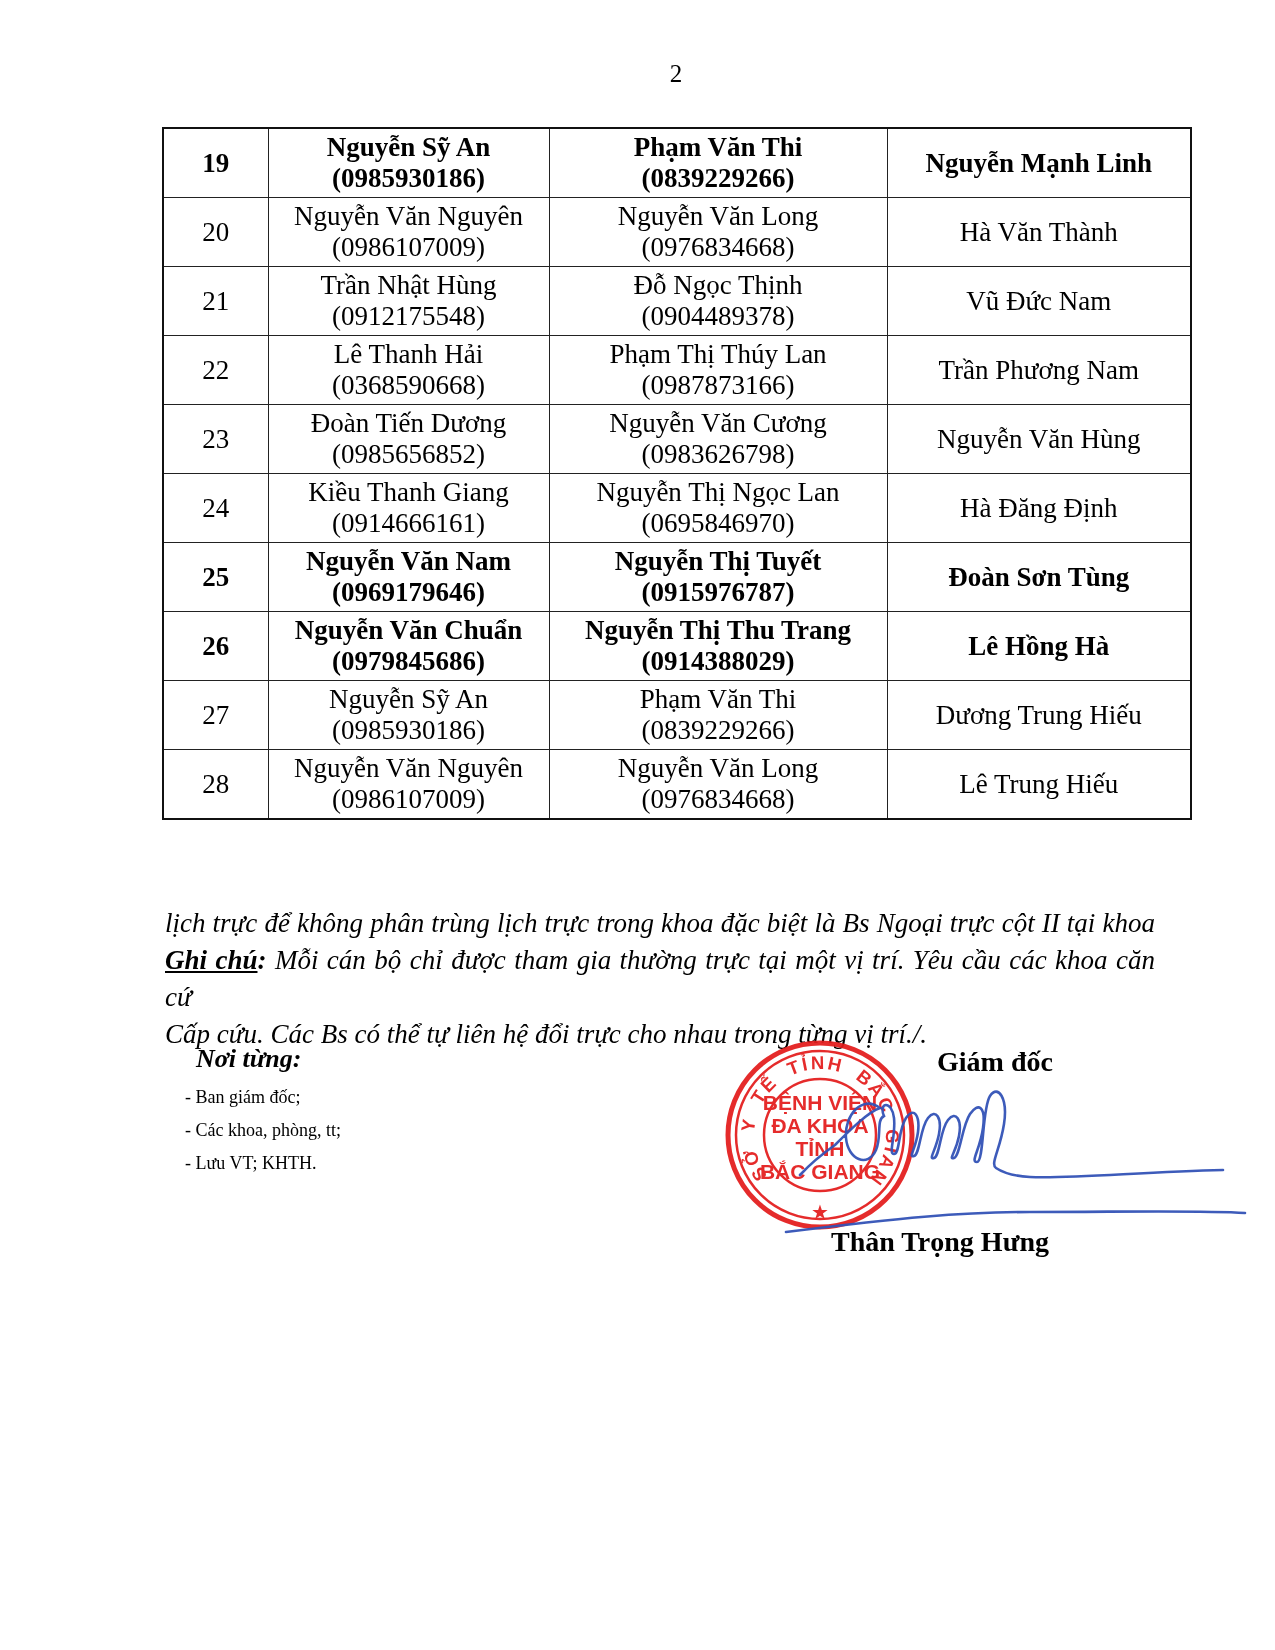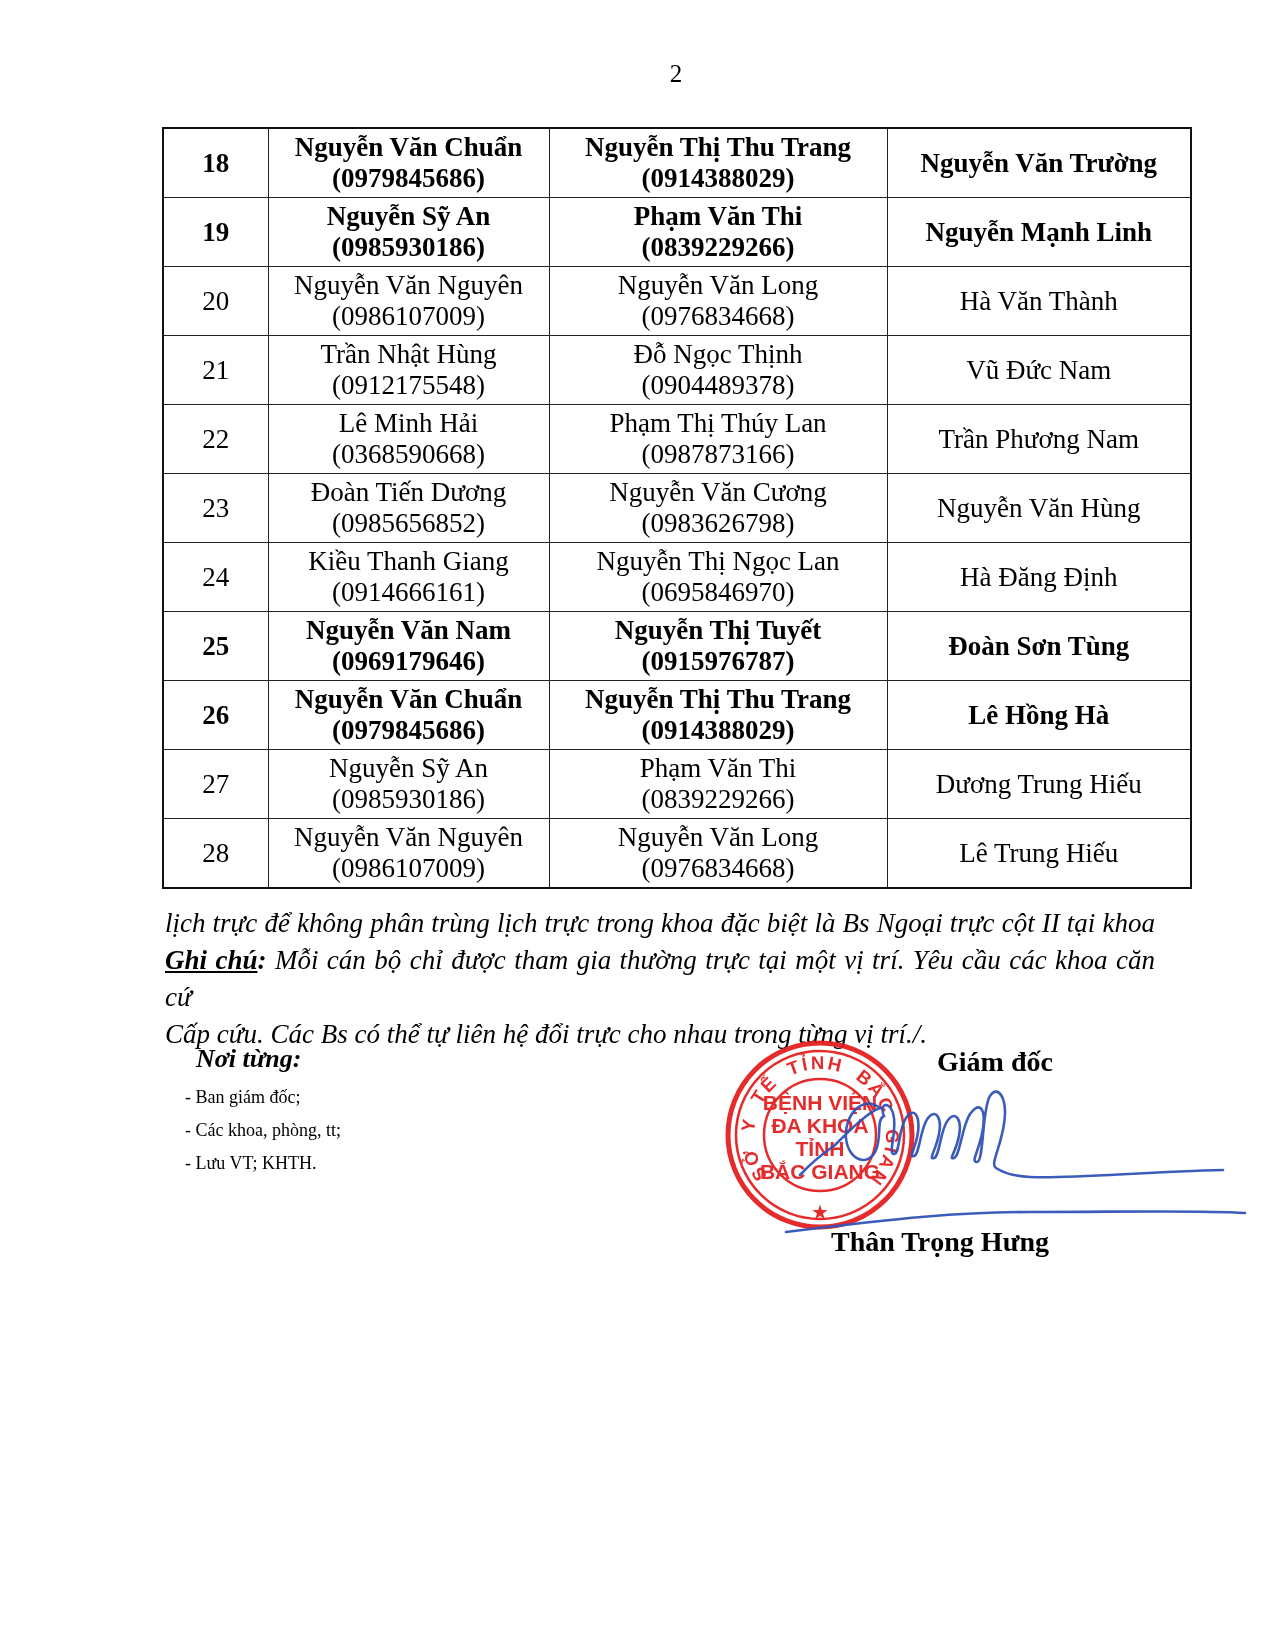"18" tr.bold { html: <tr> <td>18</td> <td> <div>Nguyễn Văn Chuẩn</div> <div>(0979845686)</div> </td> <td> <div>Nguyễn Thị Thu Trang</div> <div>(0914388029)</div> </td> <td>Nguyễn Văn Trường</td> </tr> -> none }
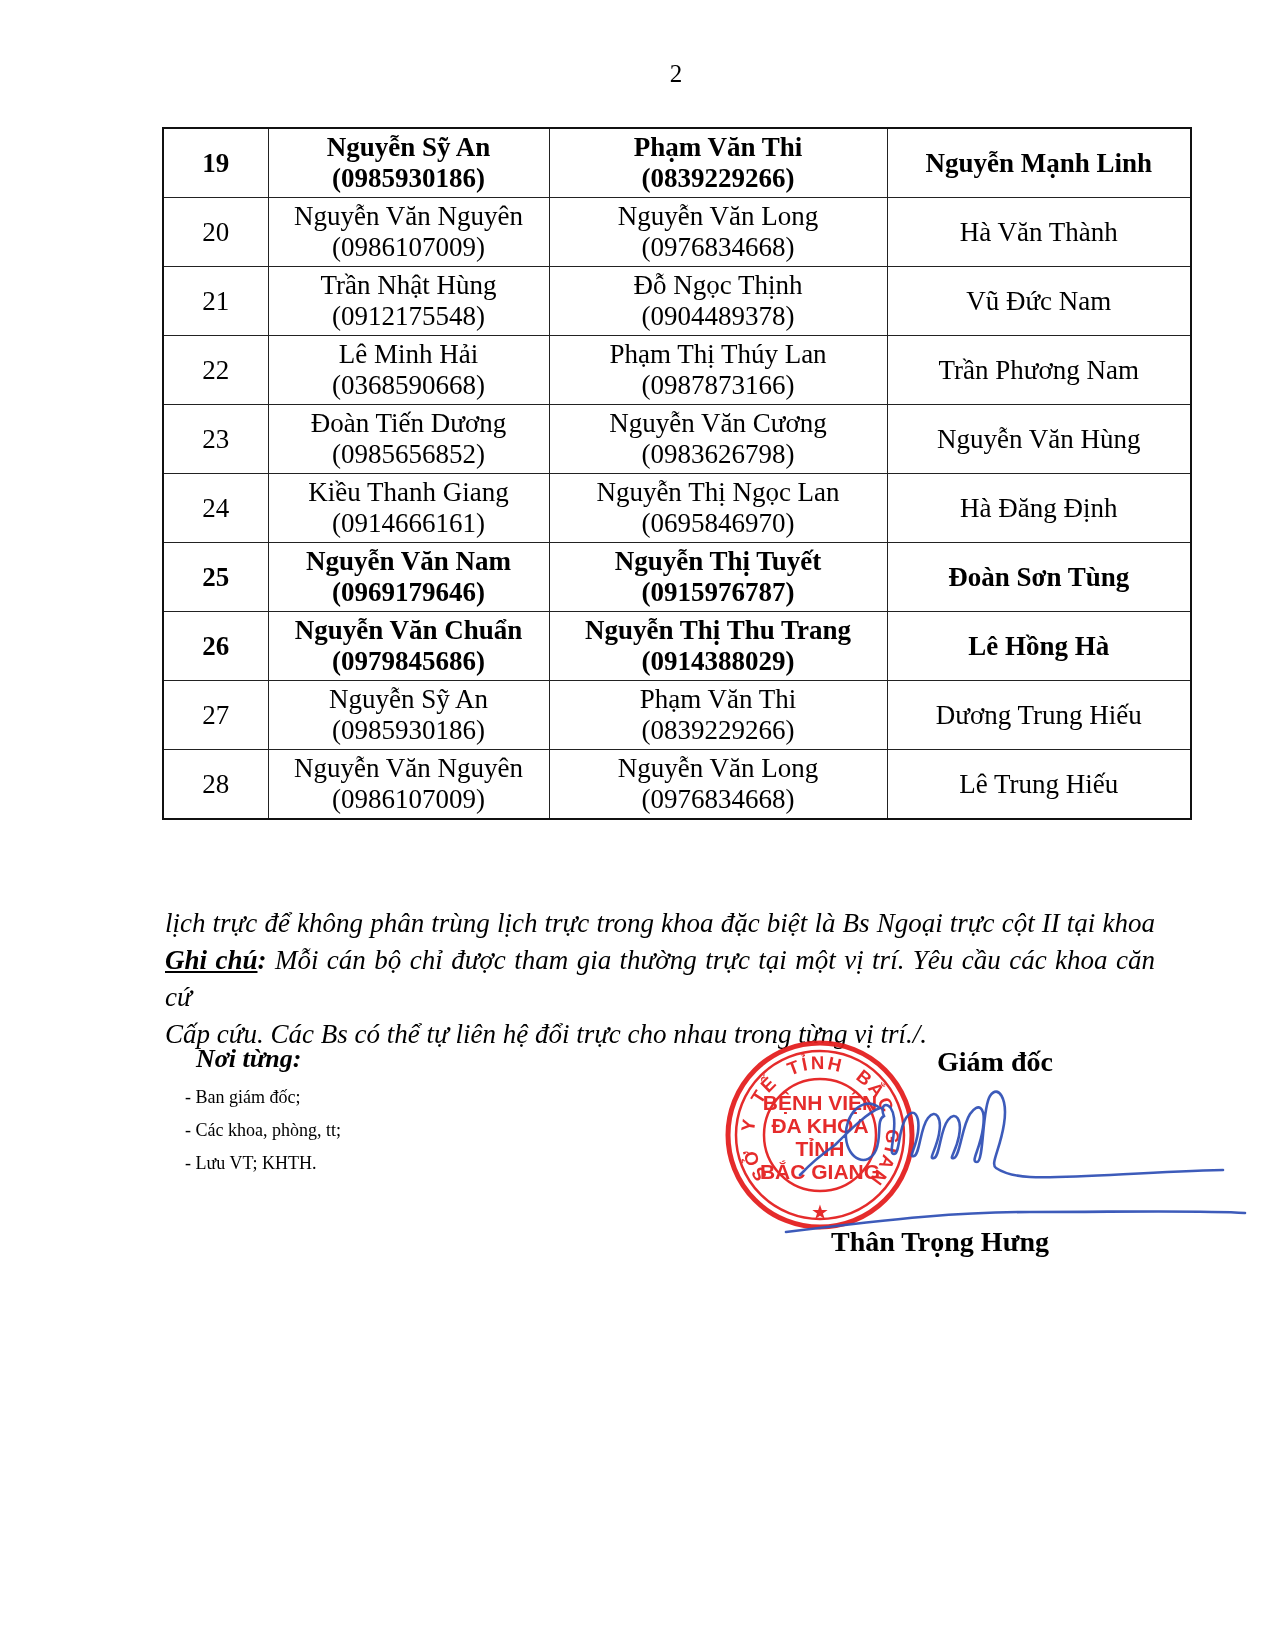"Lê Minh Hải" div.cell-name { text: Minh -> Thanh }
